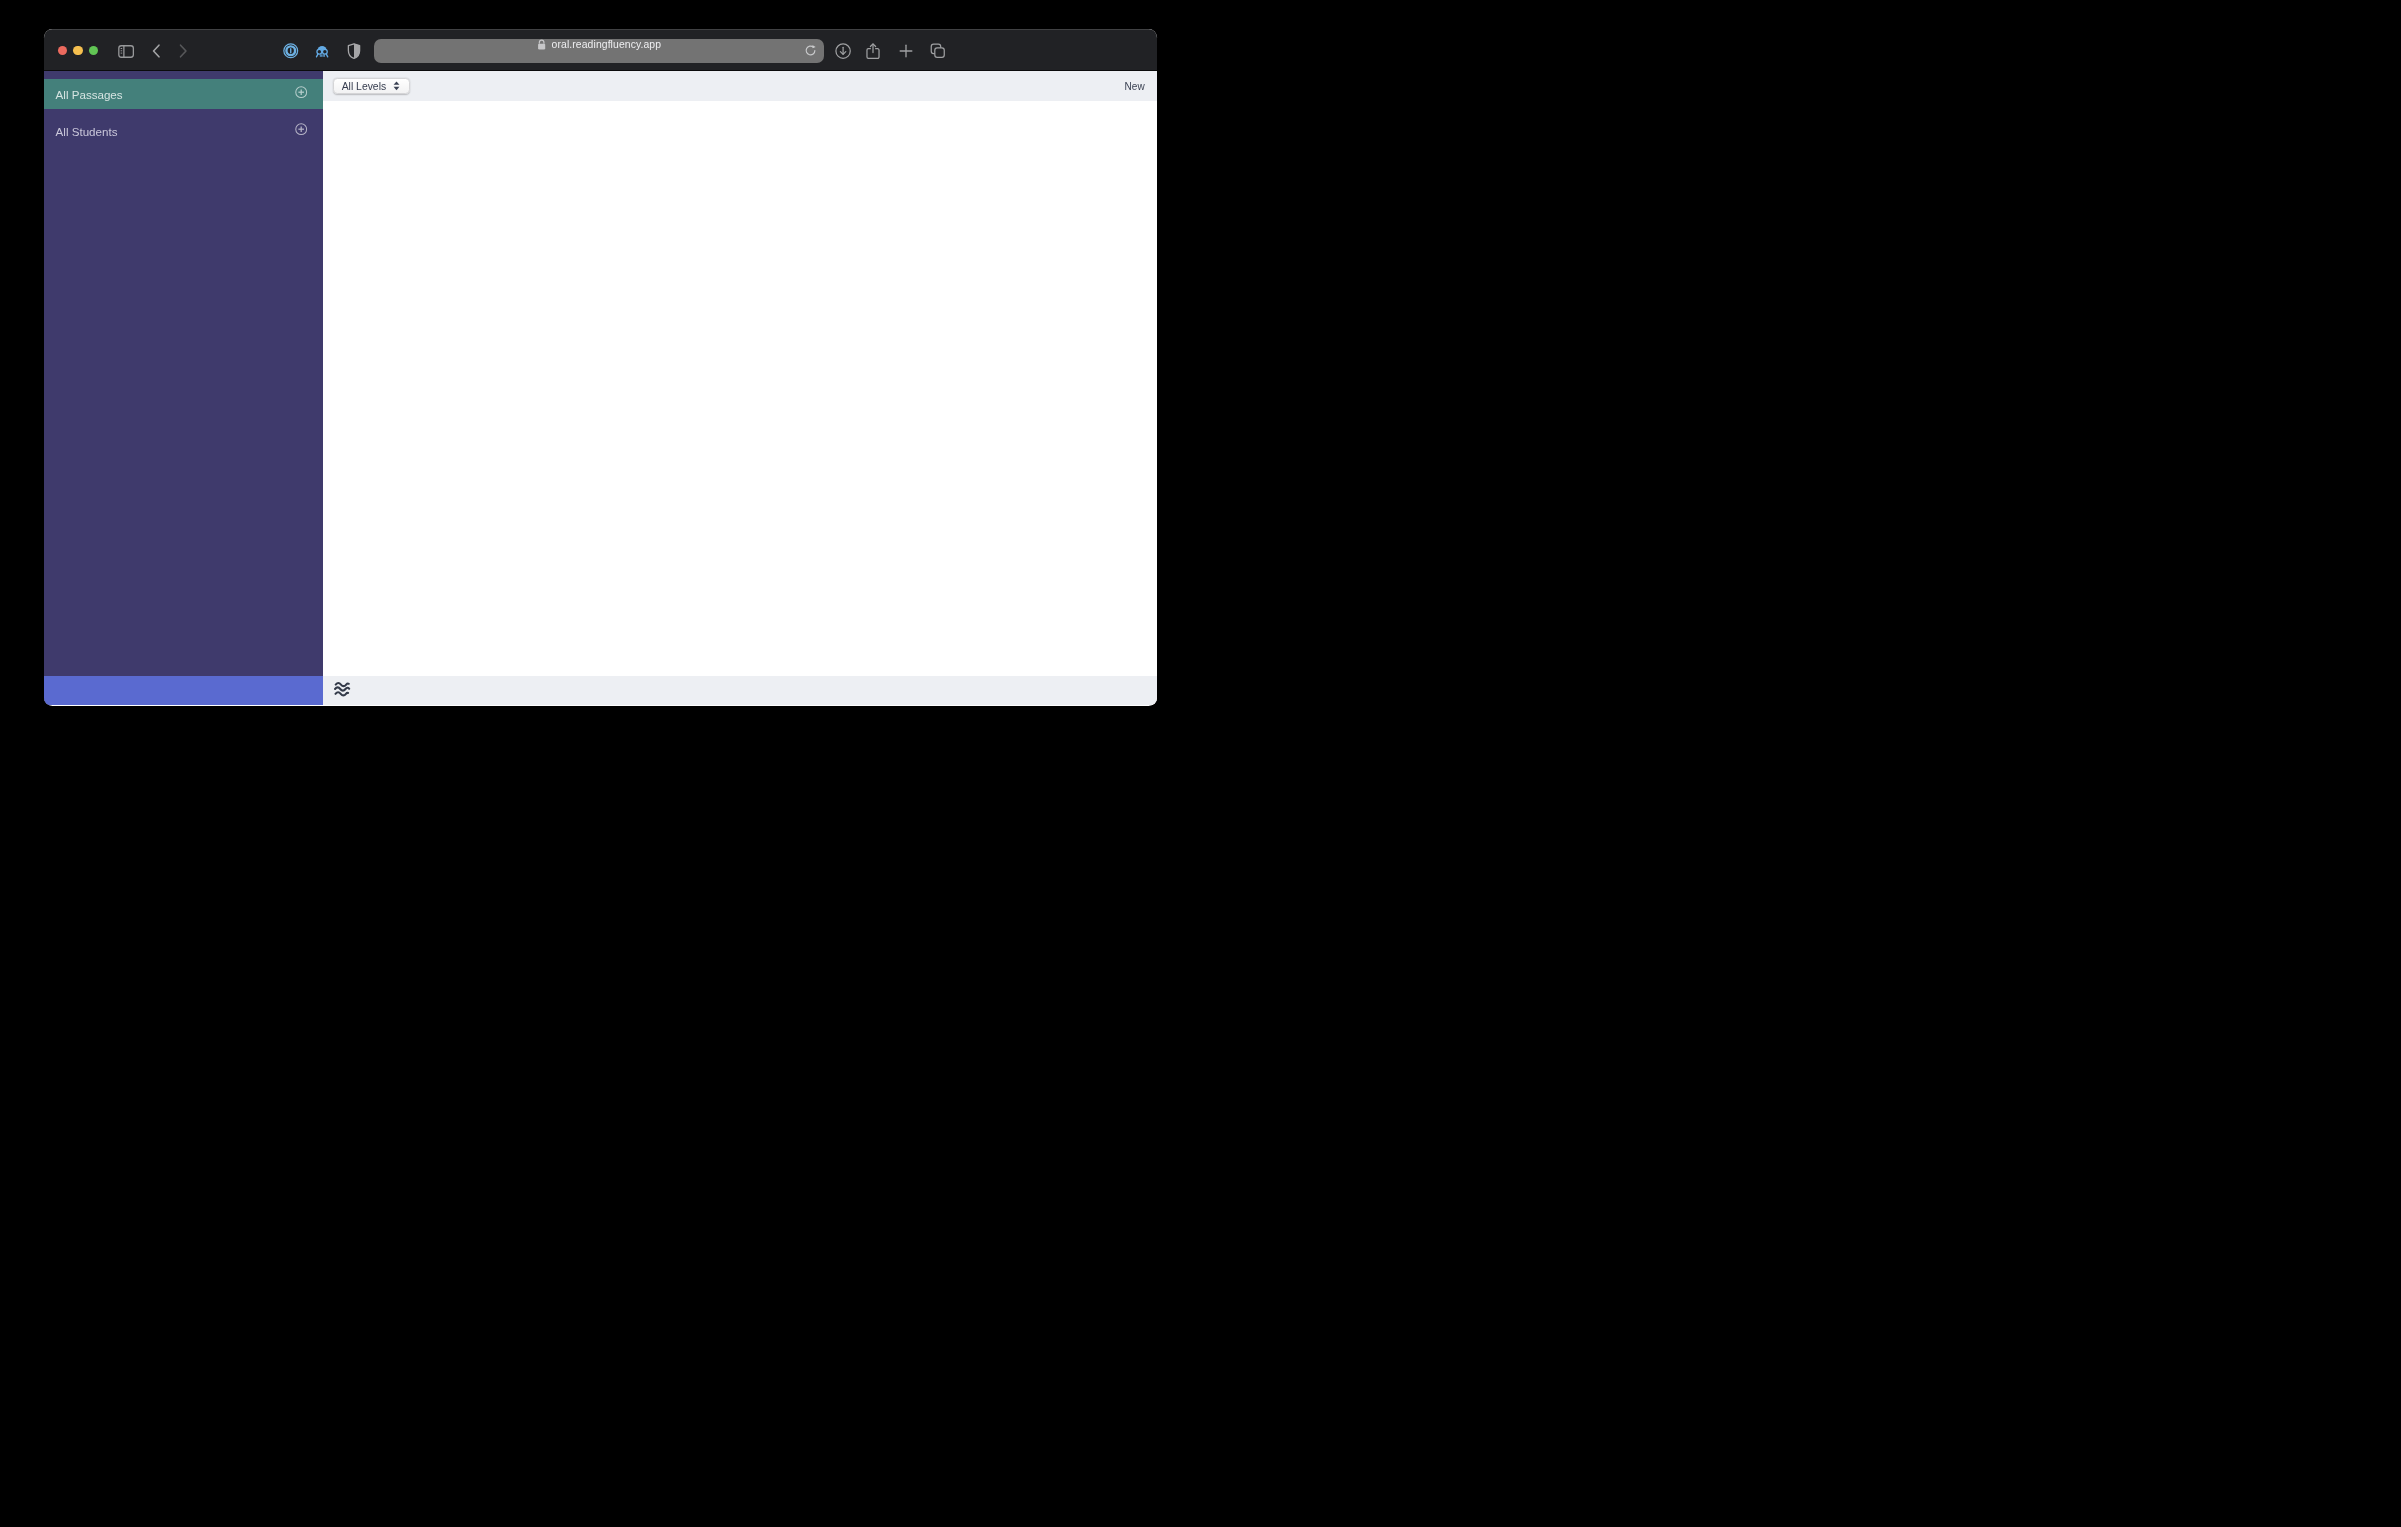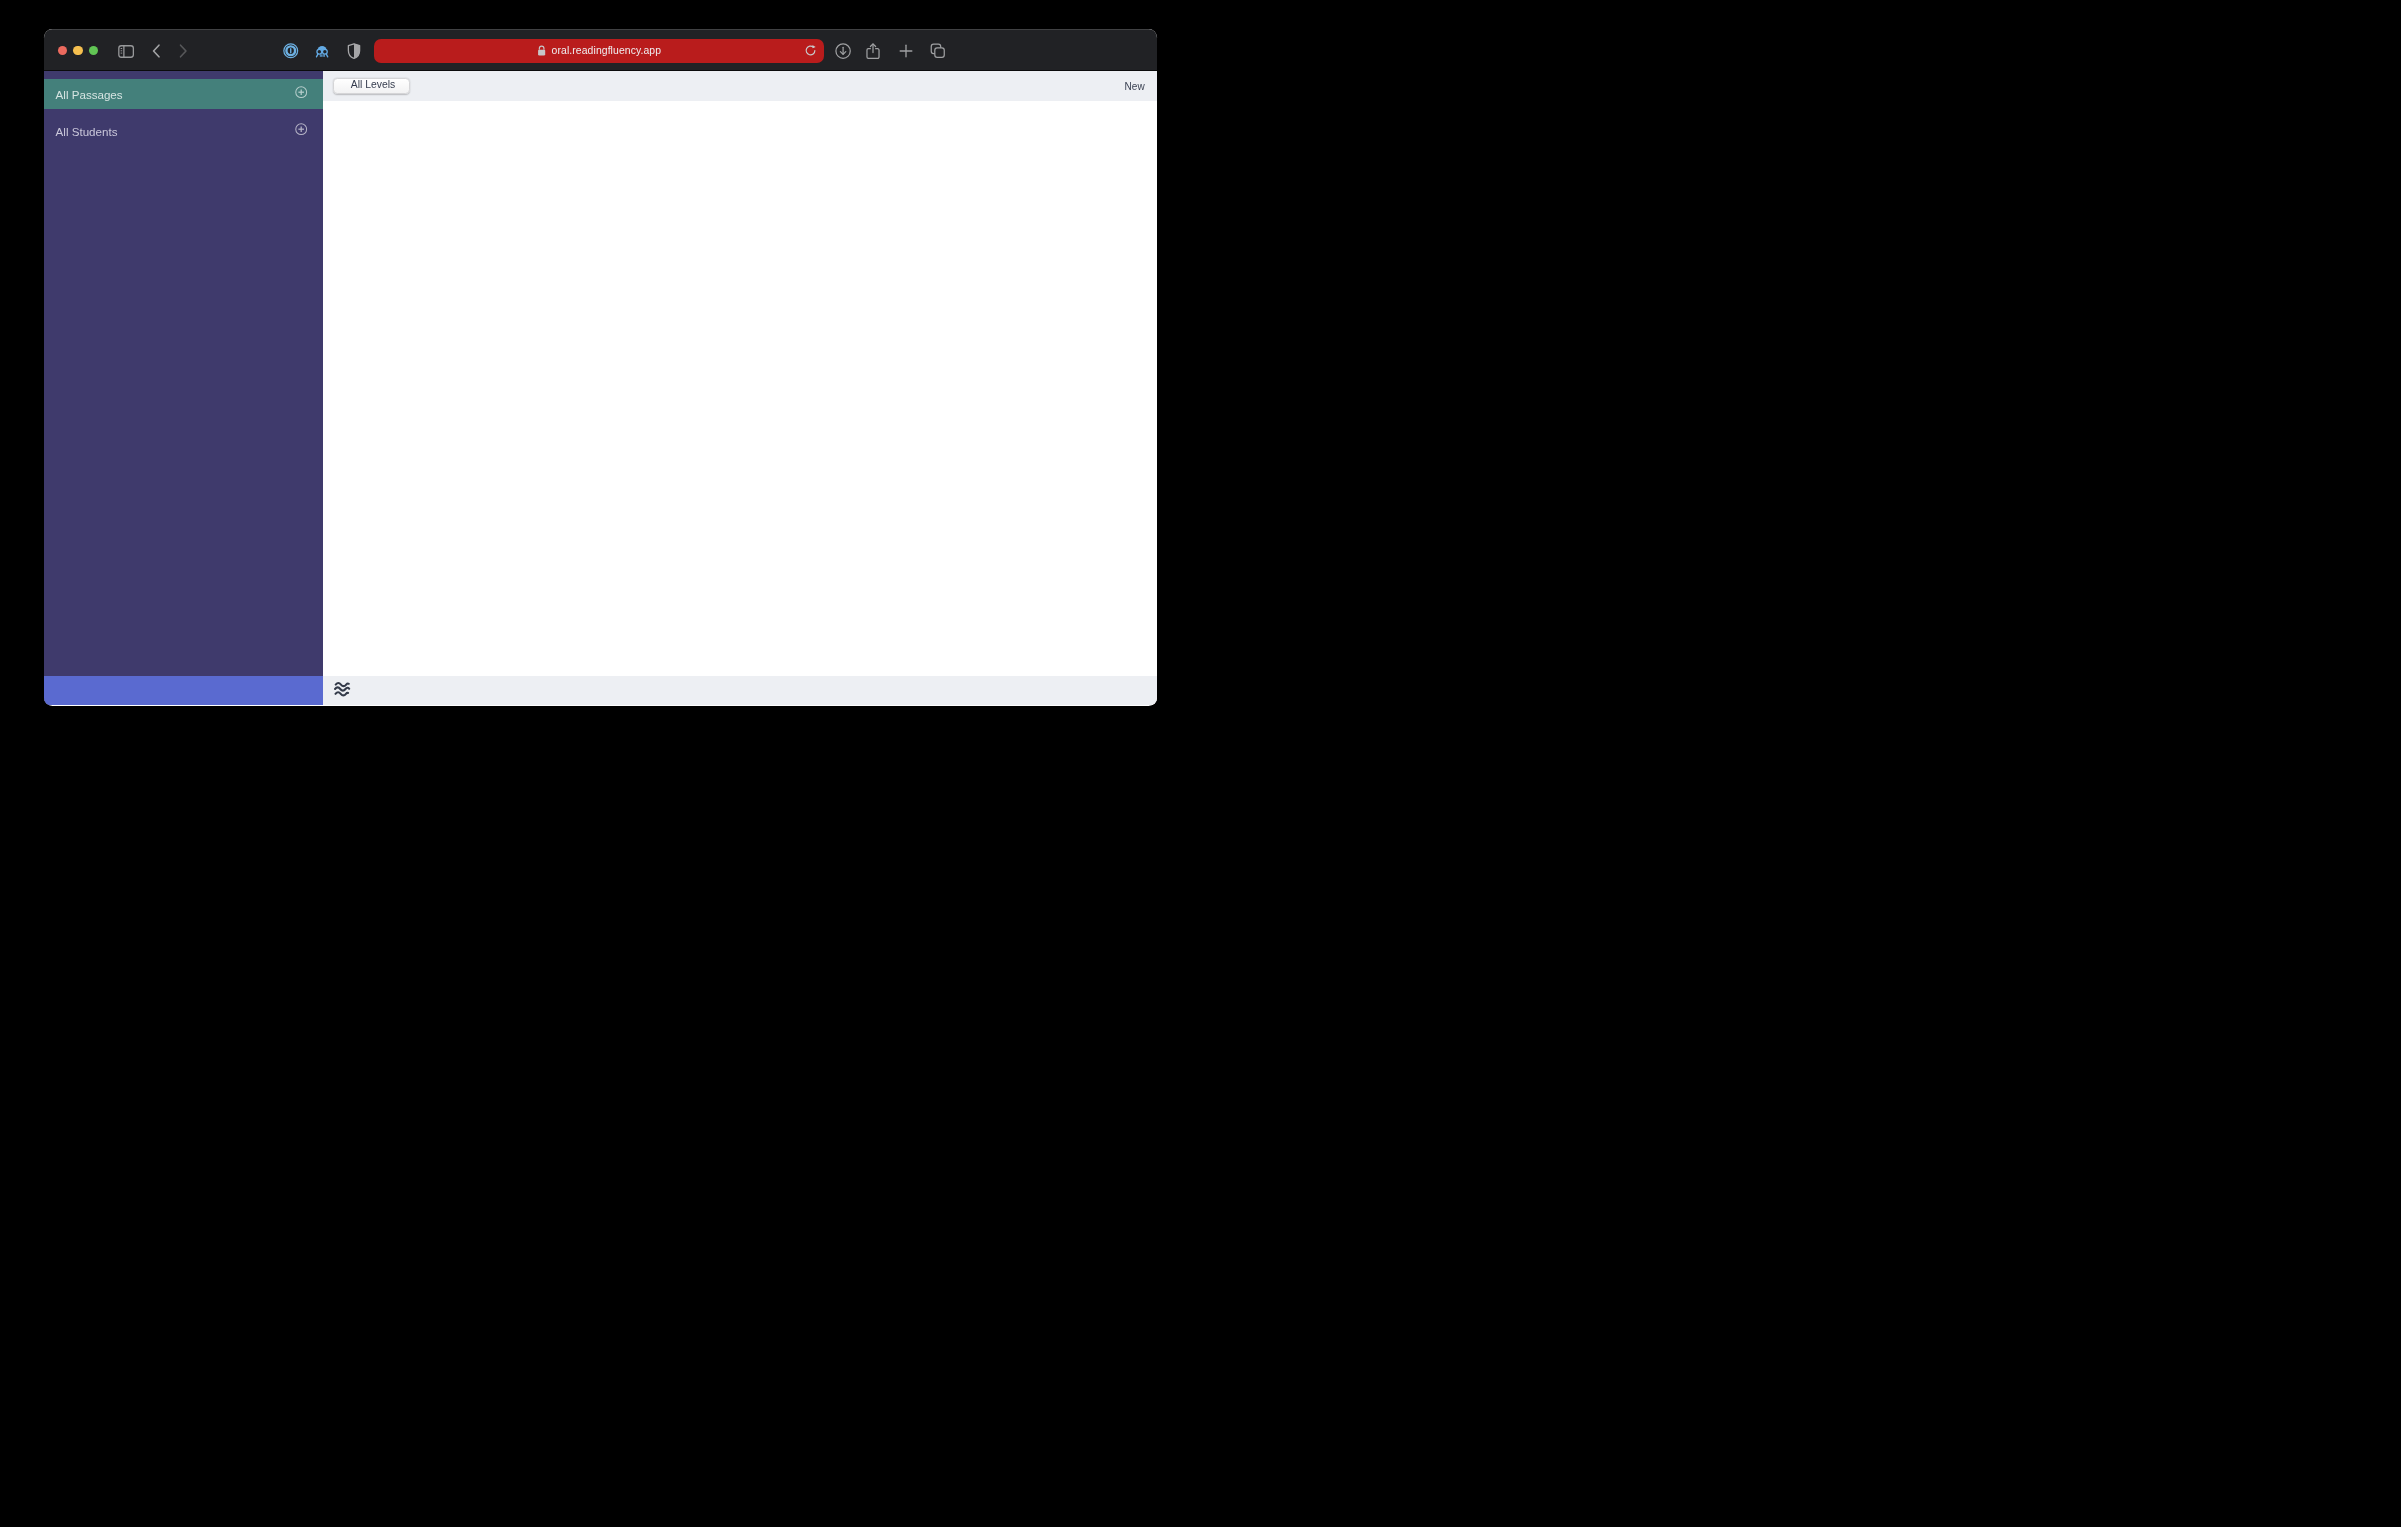"oral.readingfluency.app" .url-field { align-items: center -> flex-start; background: #b91c1c -> #737373 }
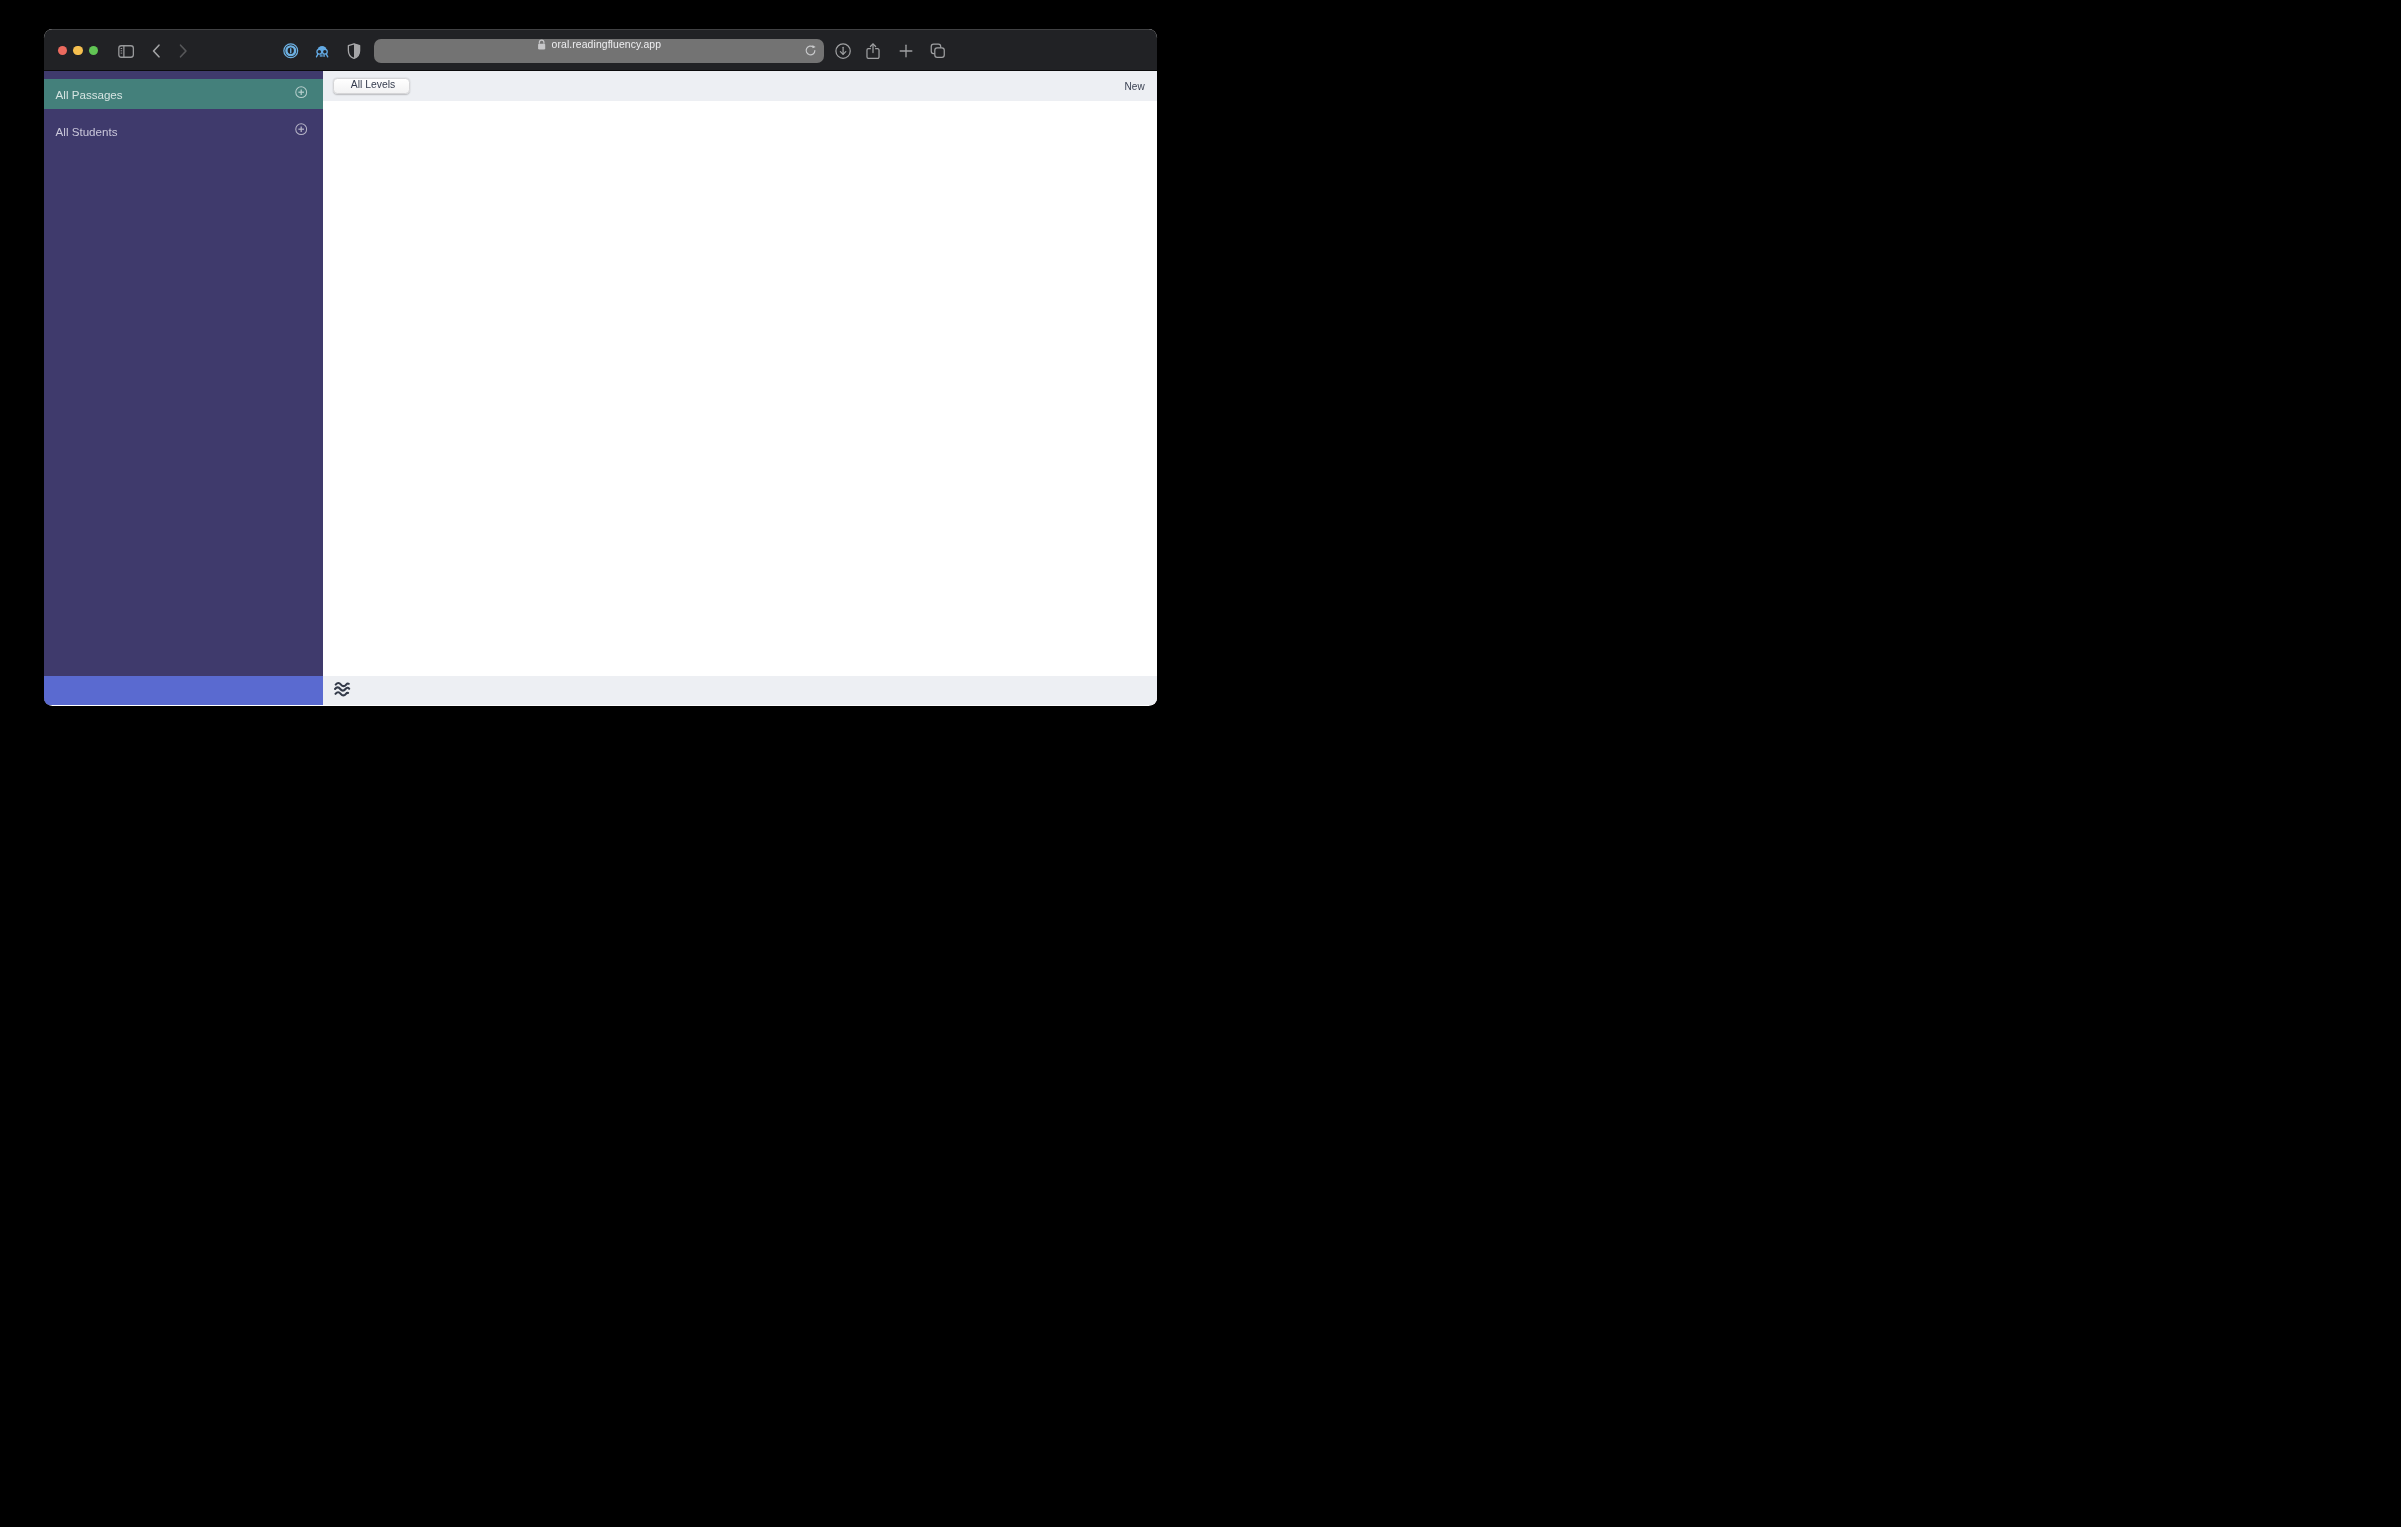"All Levels" .select { flex-direction: column -> none }
